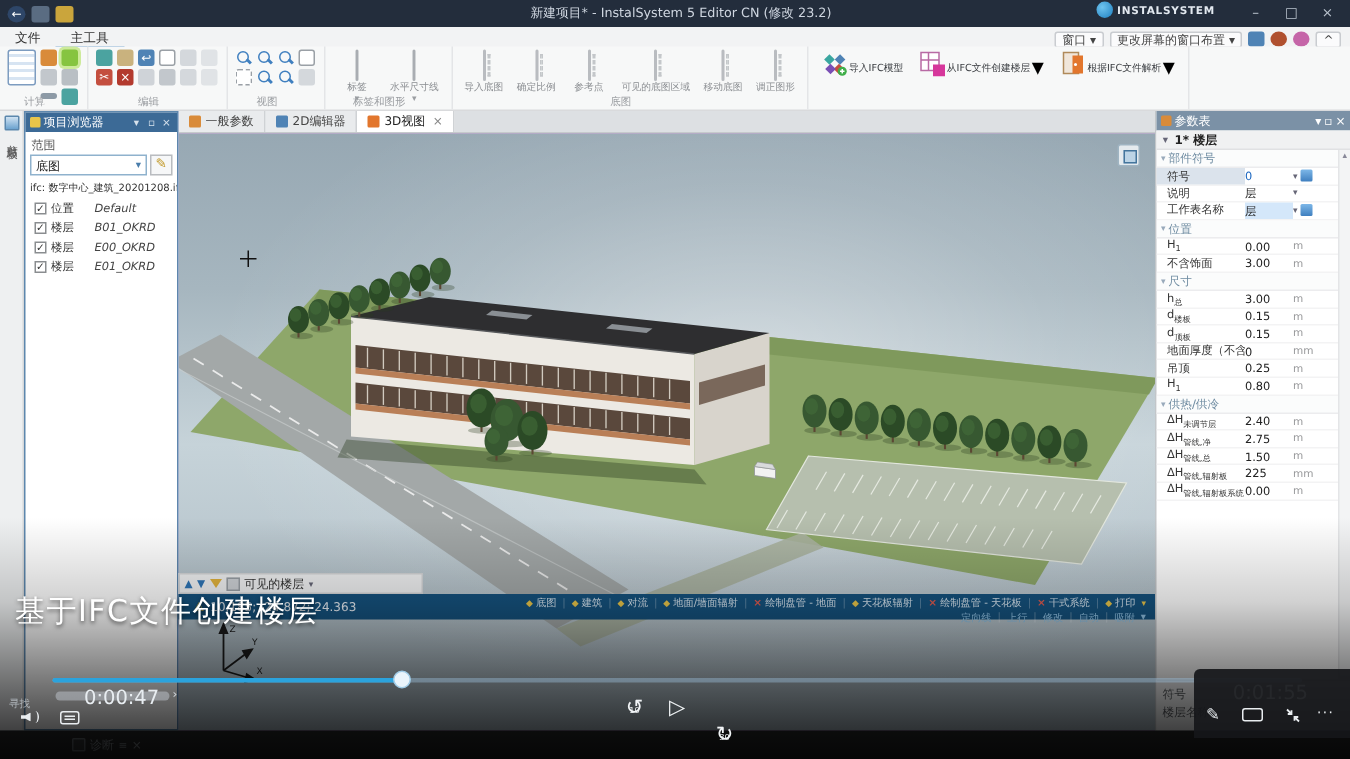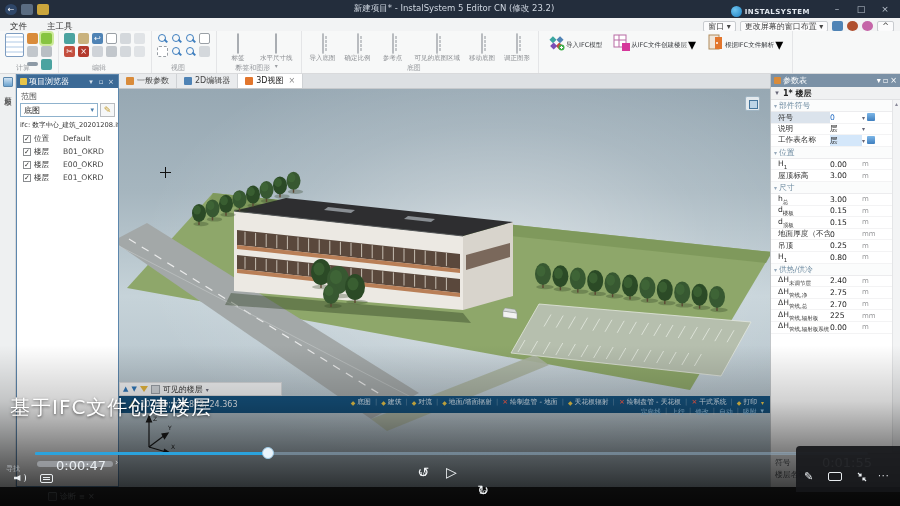"INSTALSYSTEM" .tb-right { align-items: flex-end -> flex-start }
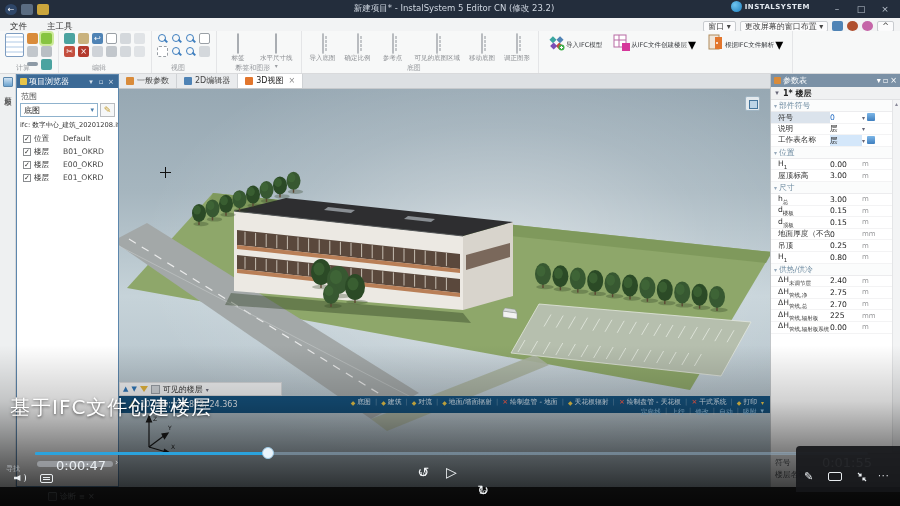"Default" .tvalue { font-style: none -> italic }
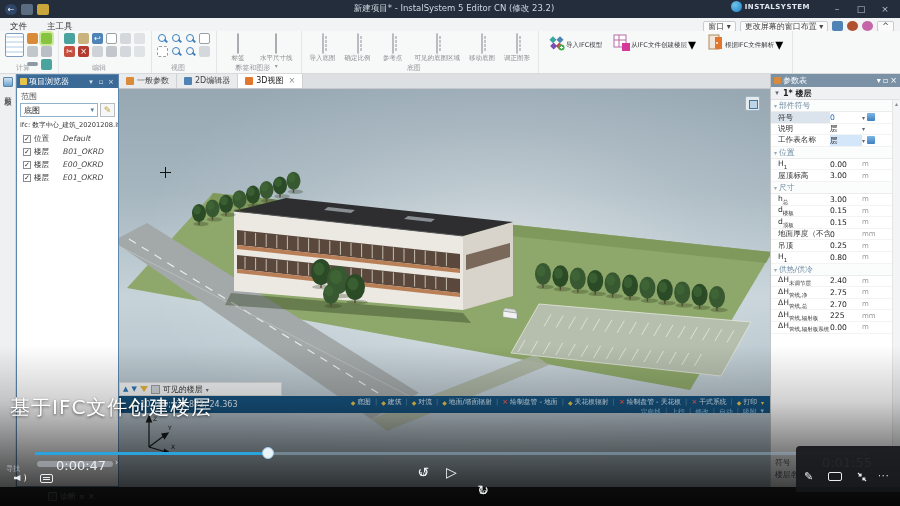"屋顶标高" span.plab { text: 屋顶标高 -> 不含饰面 }
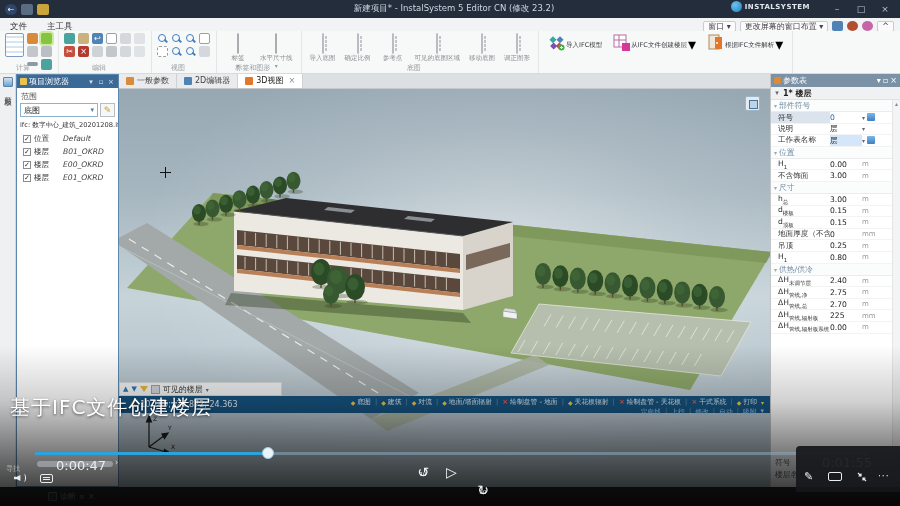"2.70" span.pval { text: 2.70 -> 1.50 }
